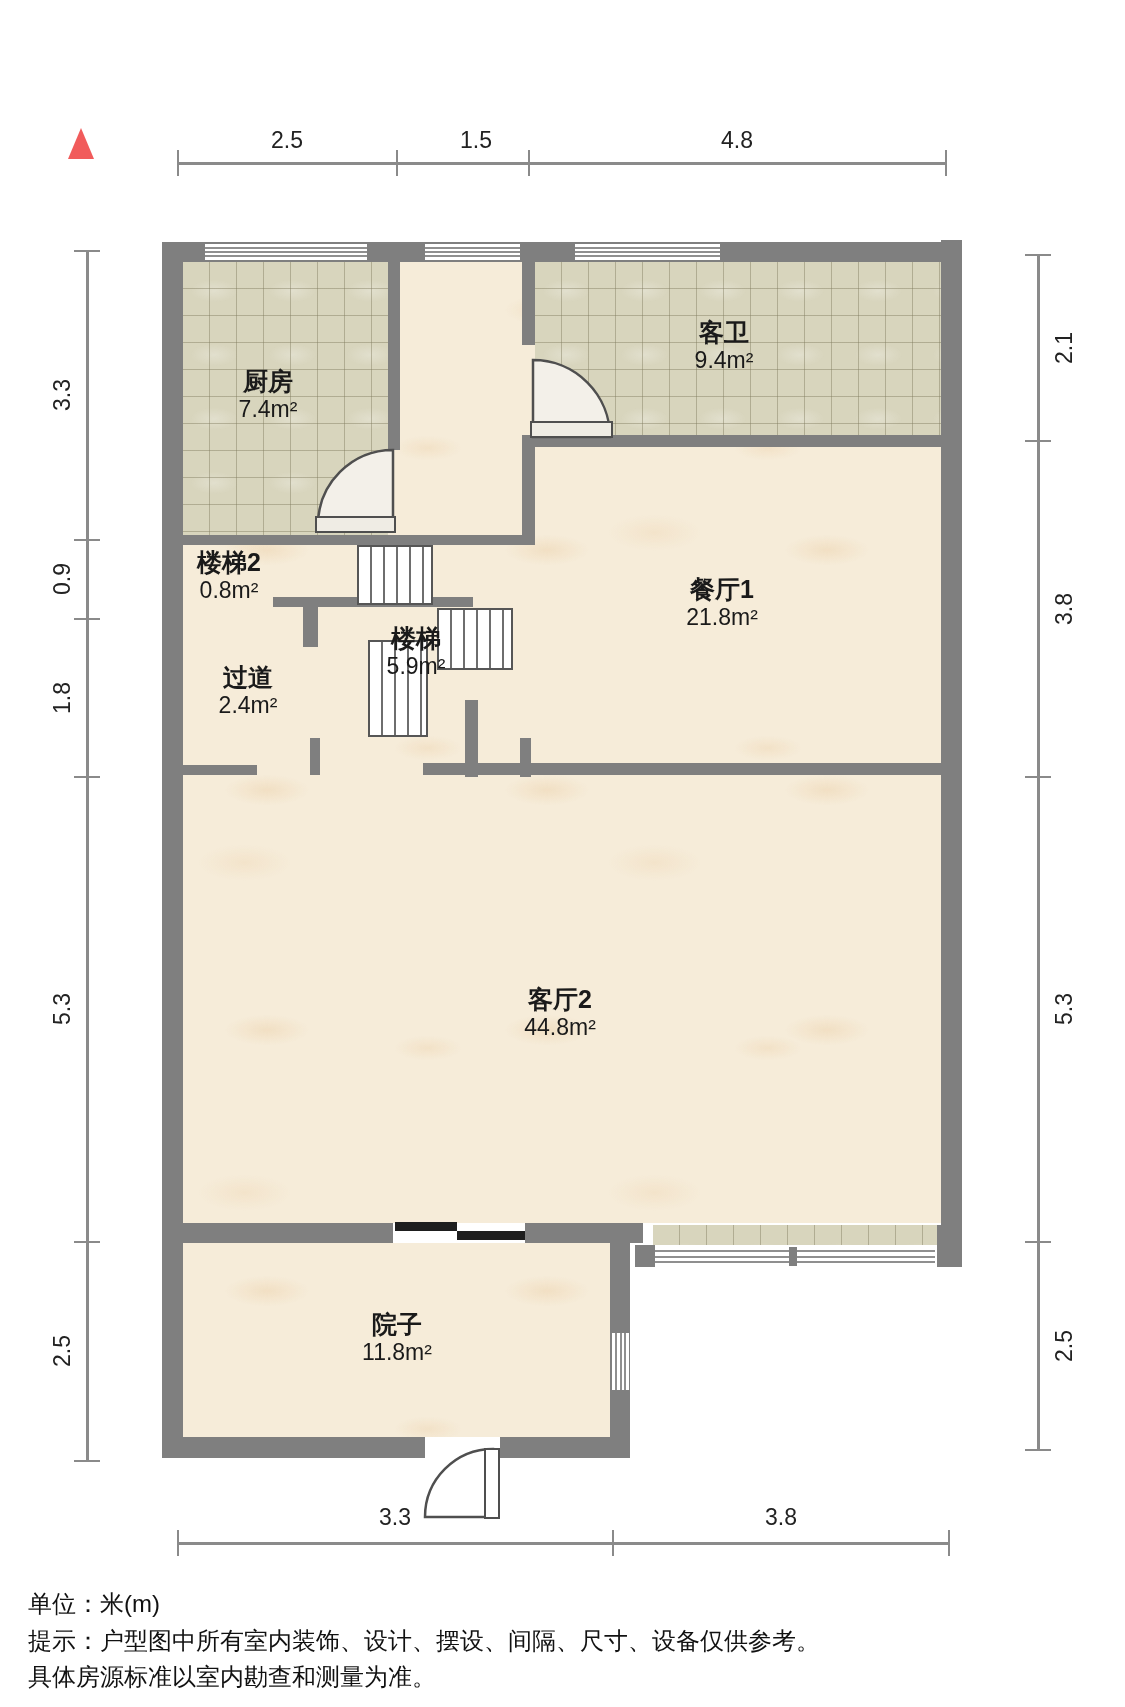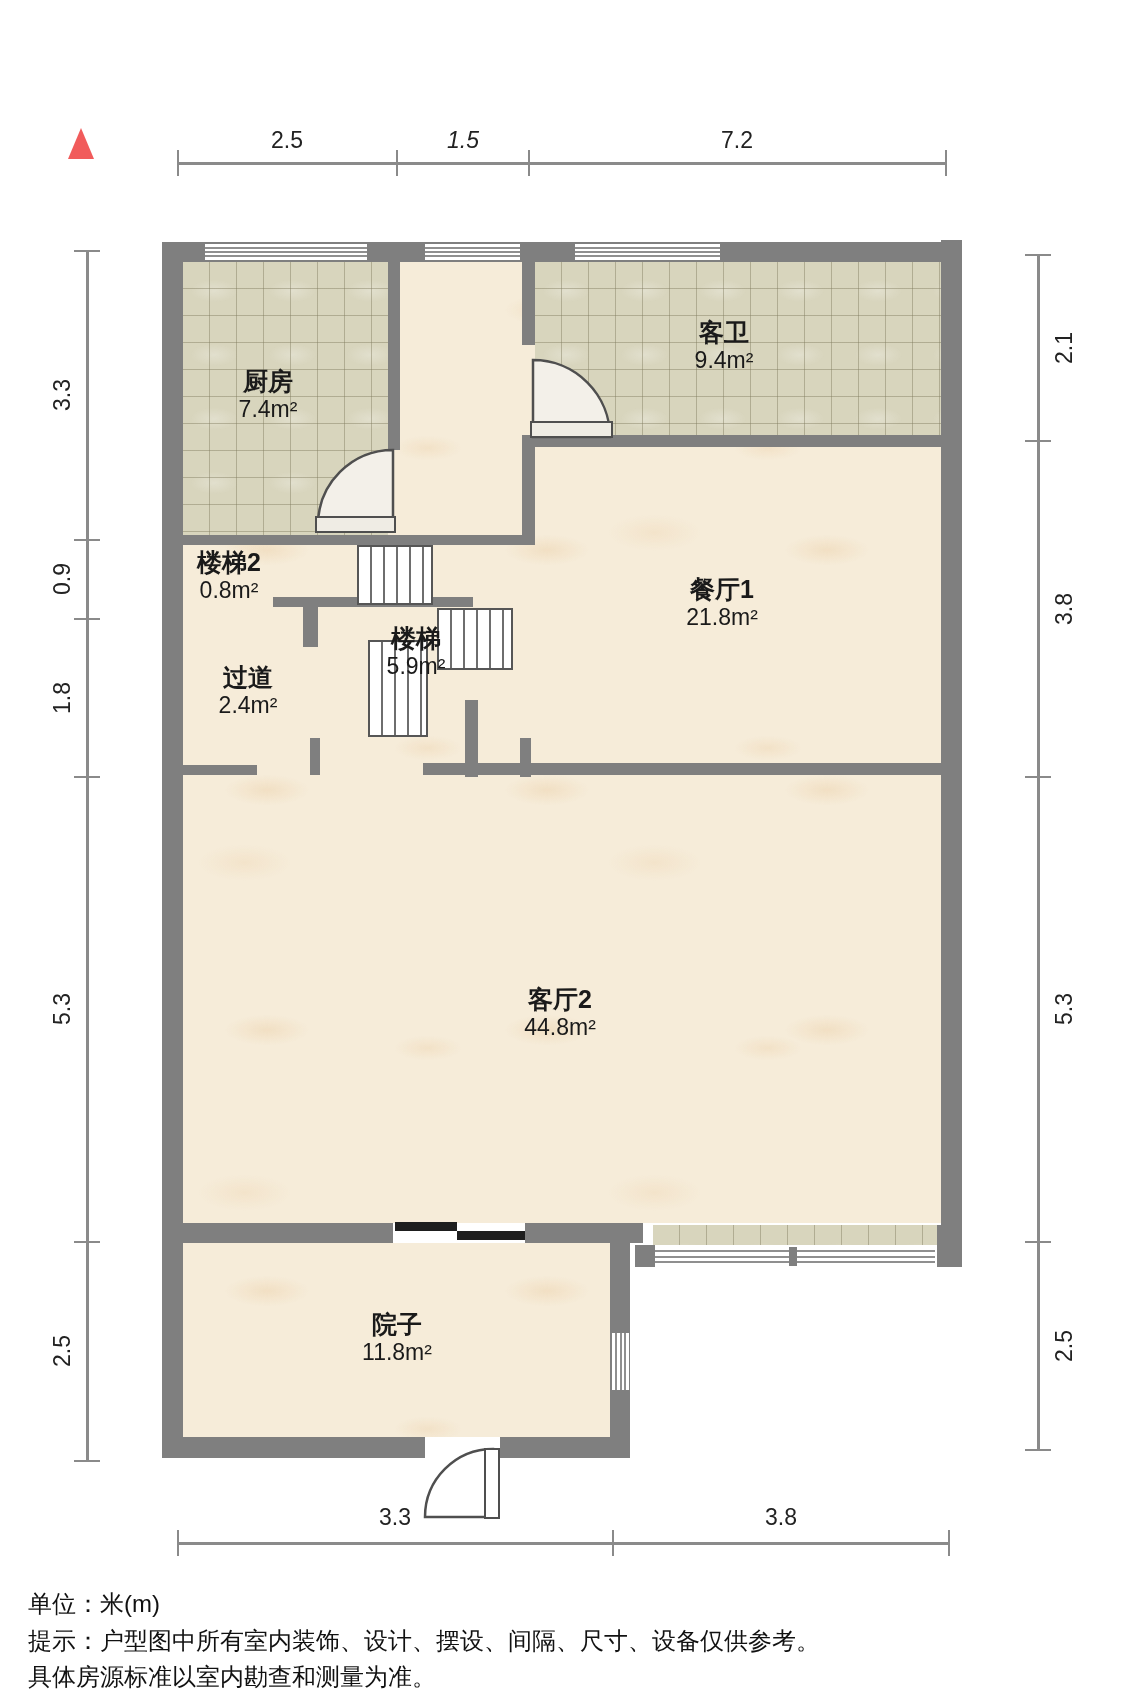"1.5" div.dim-text { font-style: italic -> none; left: 463px -> 476px }
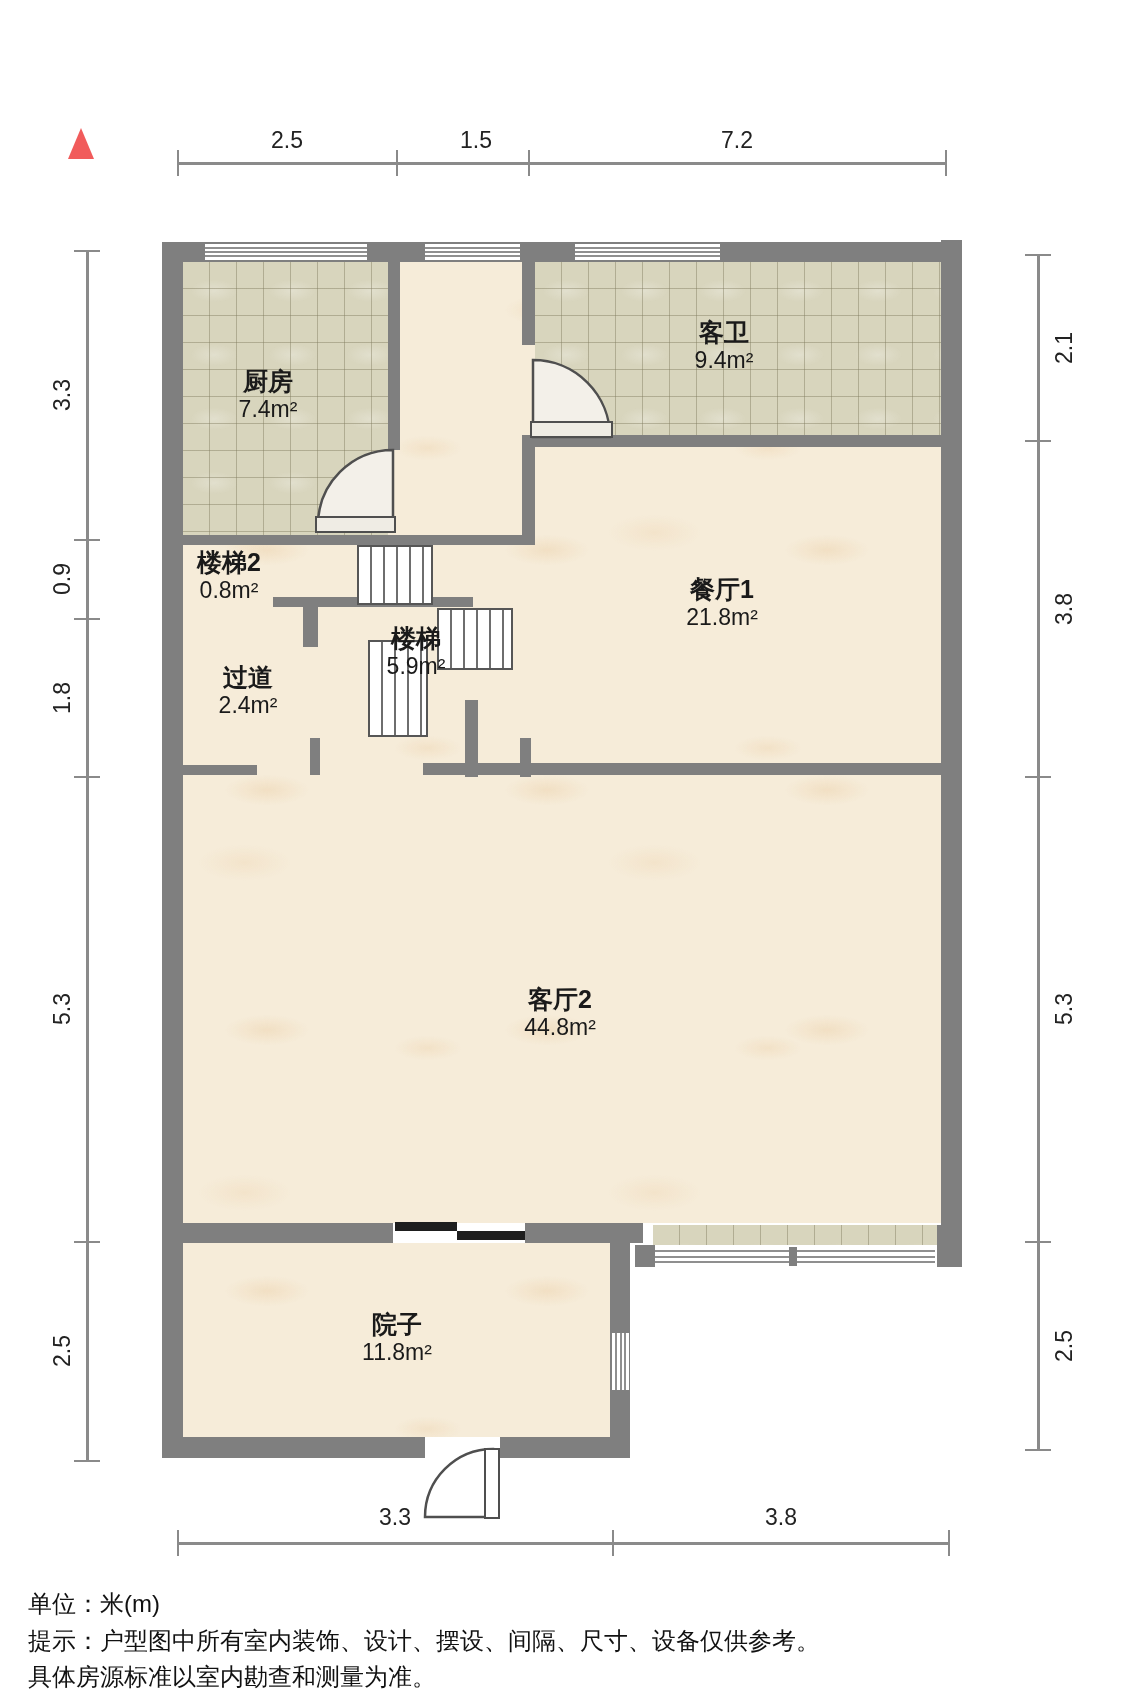"7.2" div.dim-text { text: 7.2 -> 4.8 }
